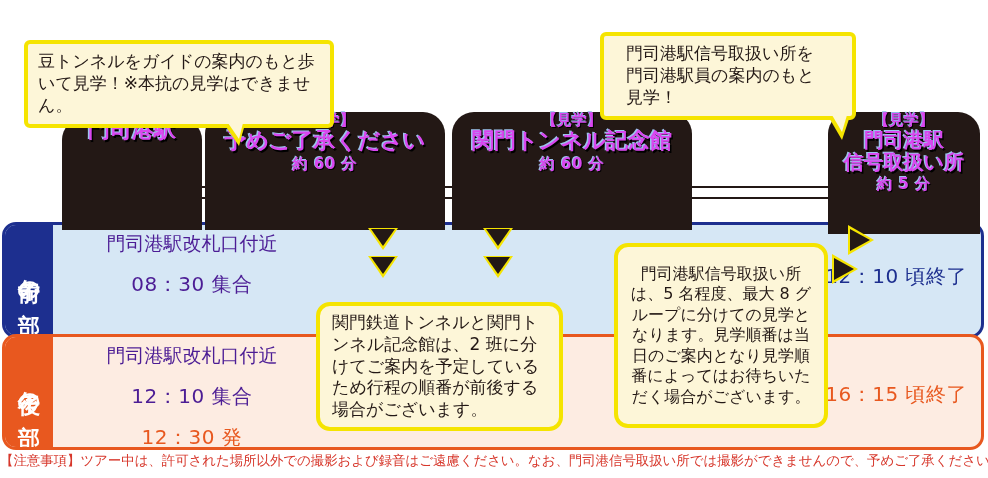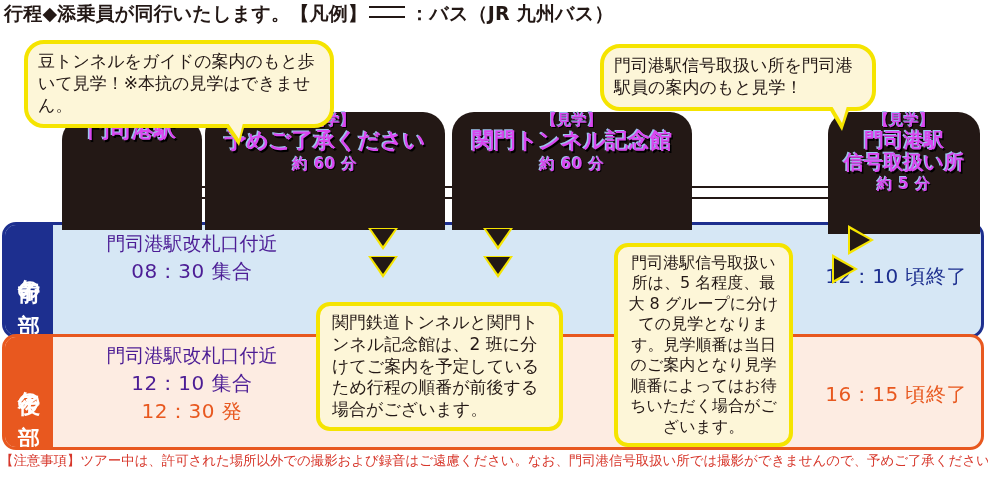"行程◆添乗員が同行いたします。【凡例】" div.header { html: <div> <span>行程◆添乗員が同行いたします。【凡例】</span> <span></span> <span>：バス（JR 九州バス）</span> </div> -> none }
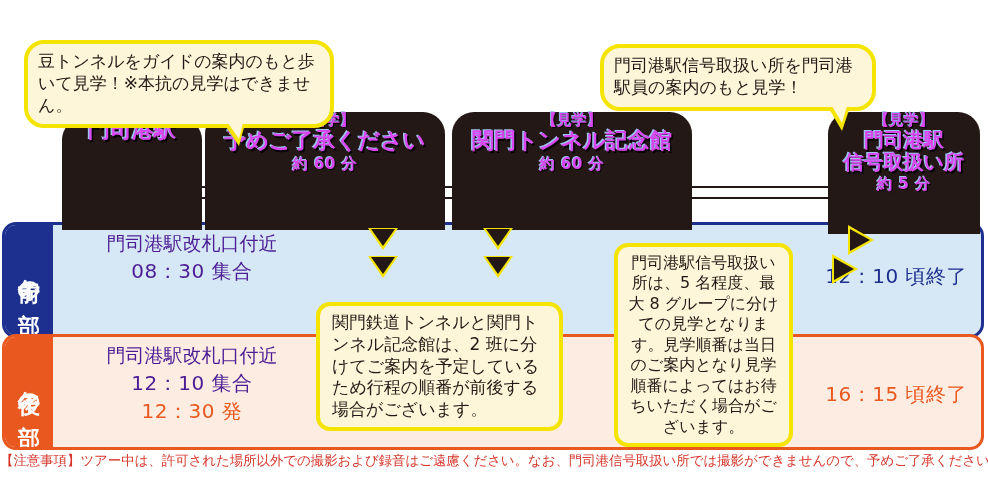"豆トンネルをガイドの案内のもと歩いて見学！※本抗の見学はできません。" .callout { border-radius: 20px -> 6px }
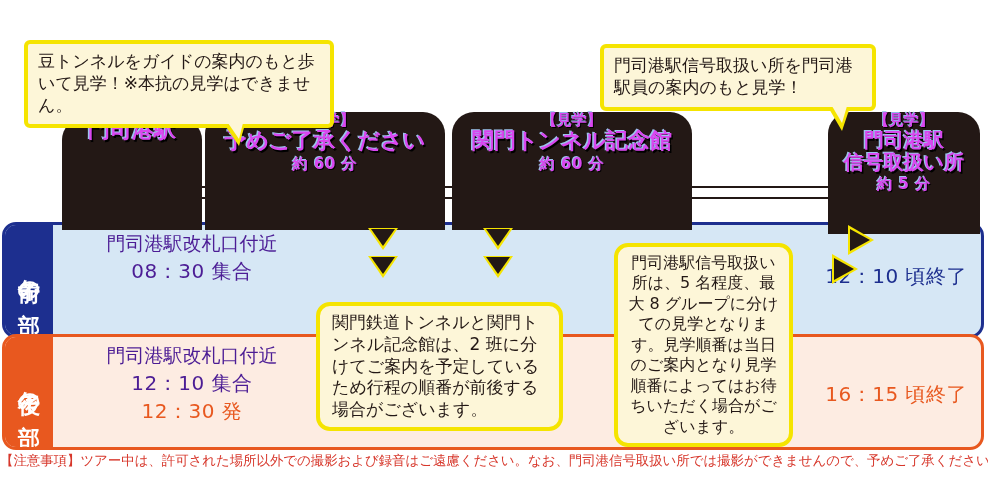"門司港駅信号取扱い所を門司港駅員の案内のもと見学！" #callout-right { padding: 7px 10px 8px -> 7px 22px 8px; top: 44px -> 32px; width: 276px -> 256px }
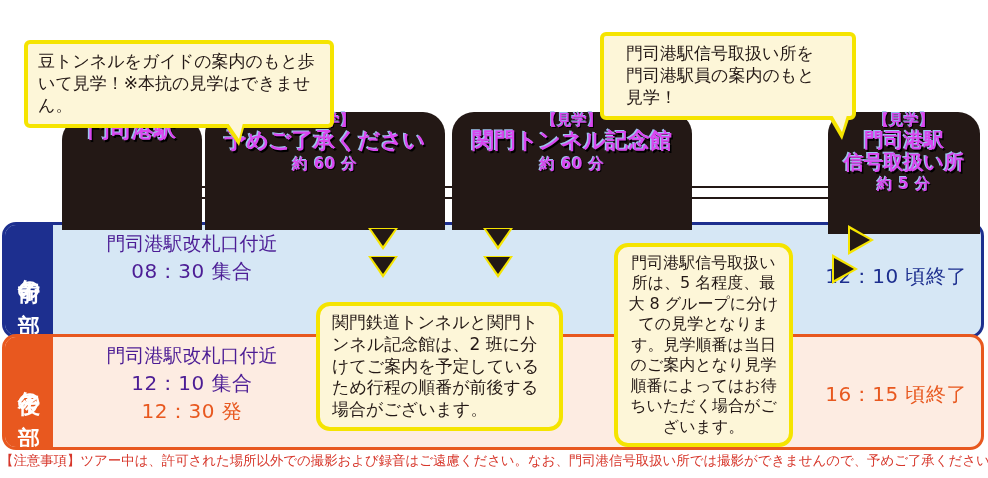"08：30 集合" .depart-block .tline { margin-top: 1px -> 14px }
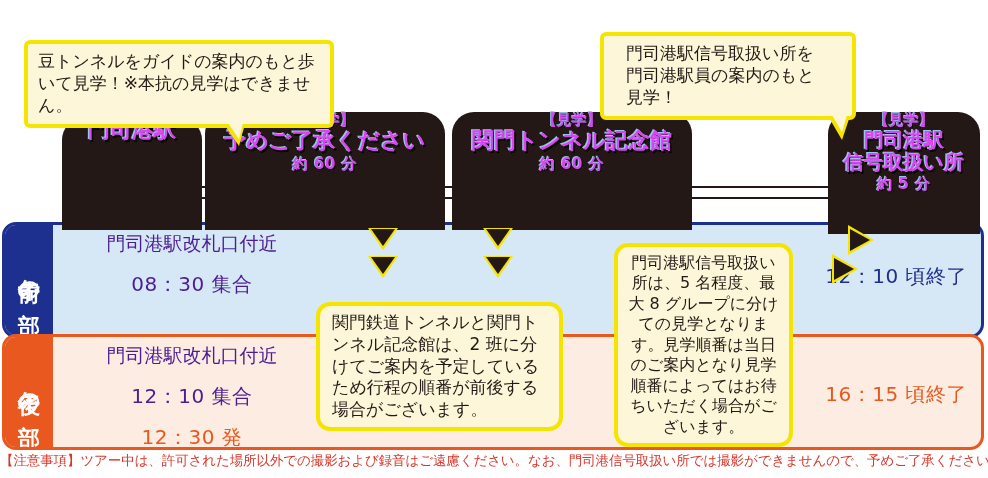"門司港駅信号取扱い所は、5 名程度、最大 8" #callout-right2 { padding: 6px 10px -> 17px 10px; width: 179px -> 214px }
